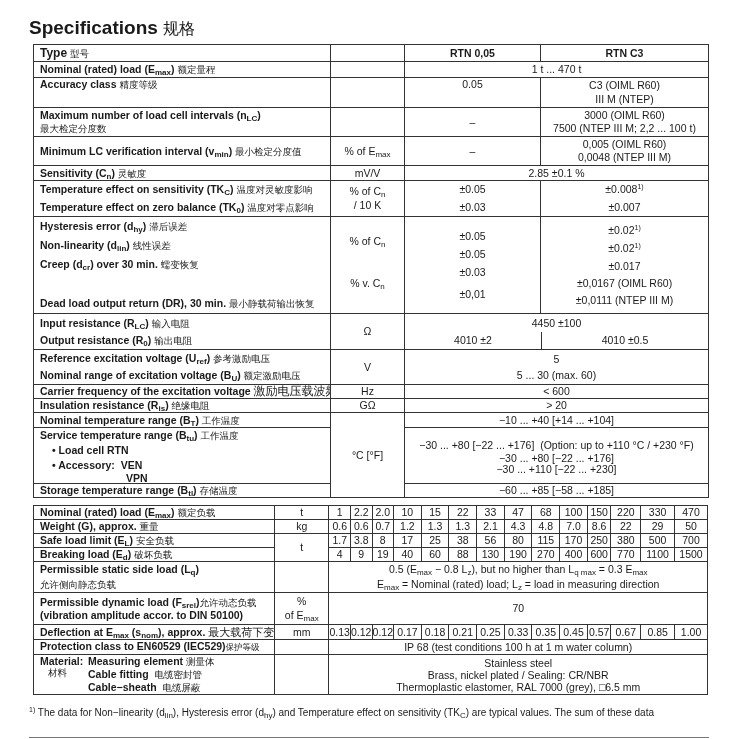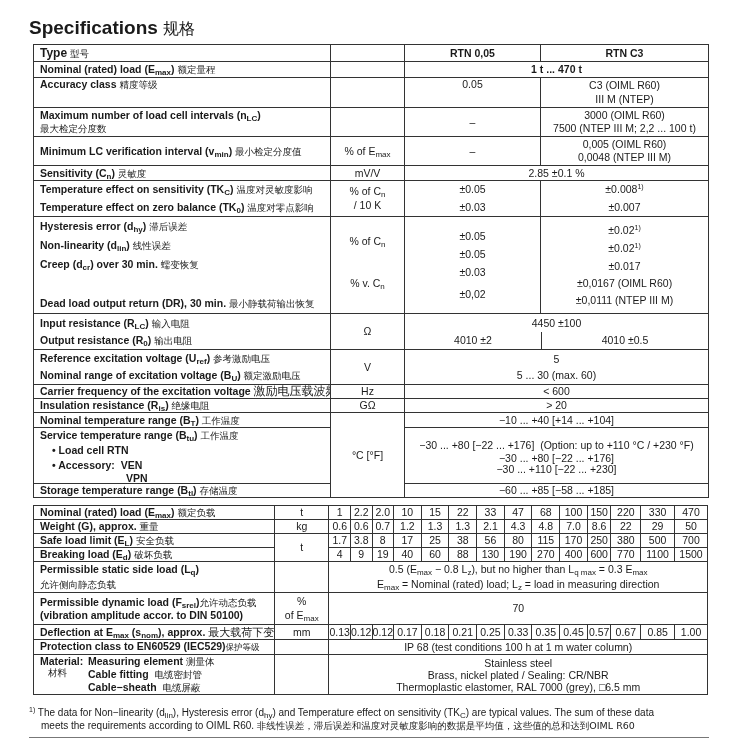"1 t ... 470 t" td.c { font-weight: bold -> normal }
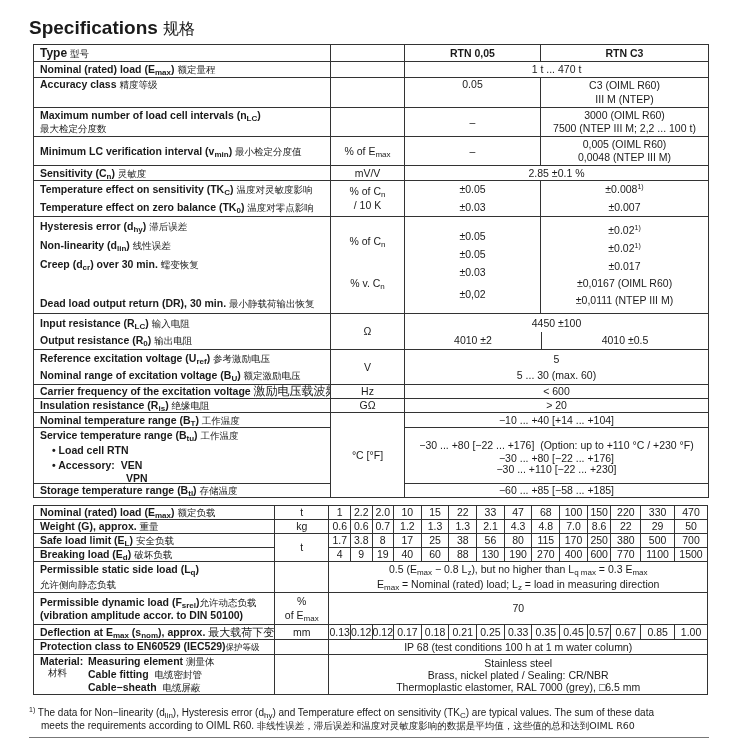"±0,02" div { text: 0,02 -> 0,01 }
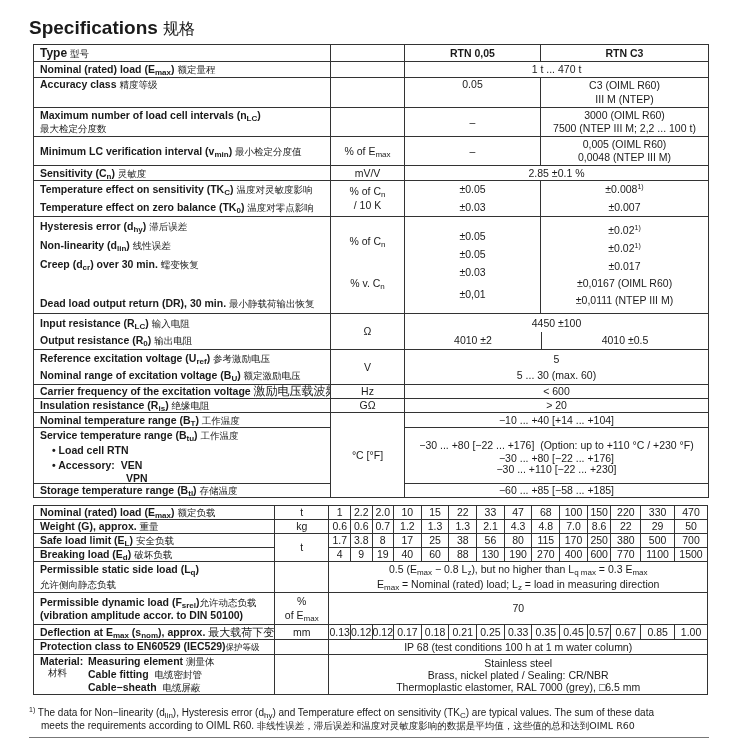"meets the requirements according to" div { html: <div><span>meets the requirements according to OIML R60.</span> <span>非线性误差，滞后误差和温度对灵敏度影响的数据是平均值，这些值的总和达到OIML R60</span></div> -> none }
